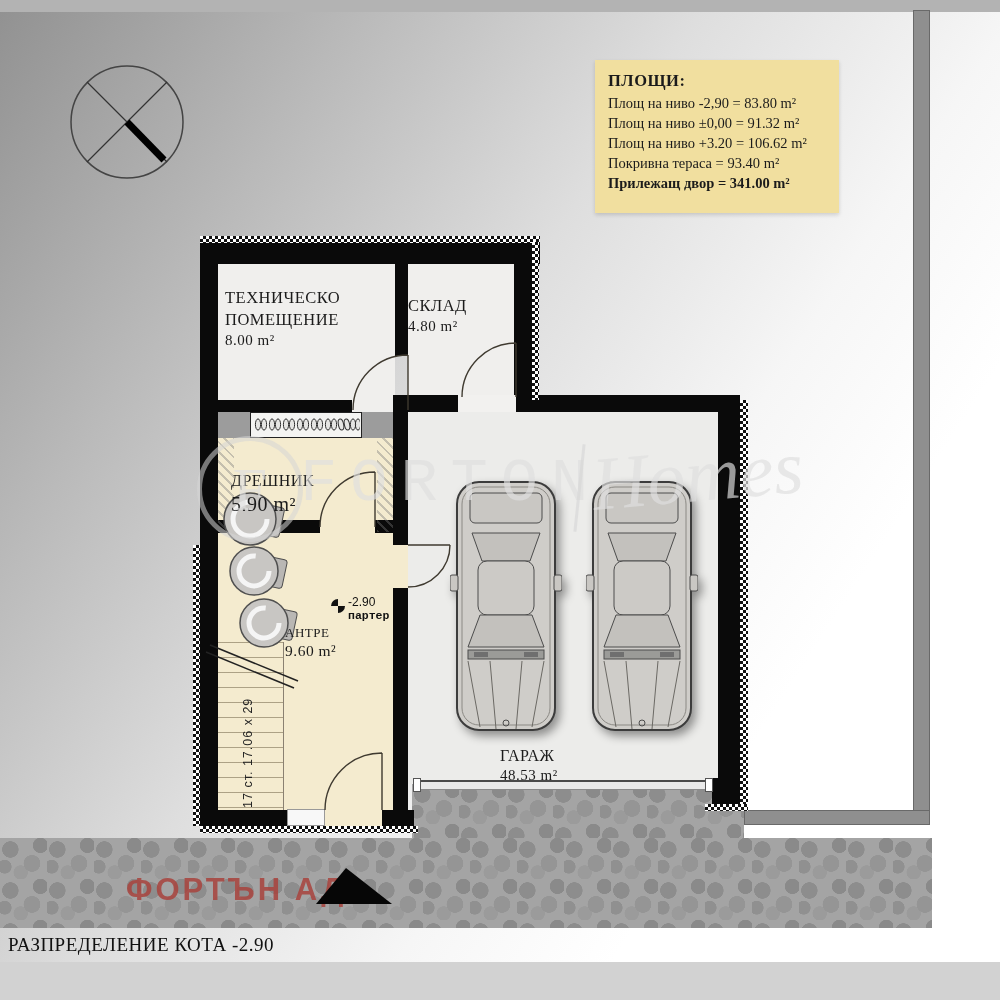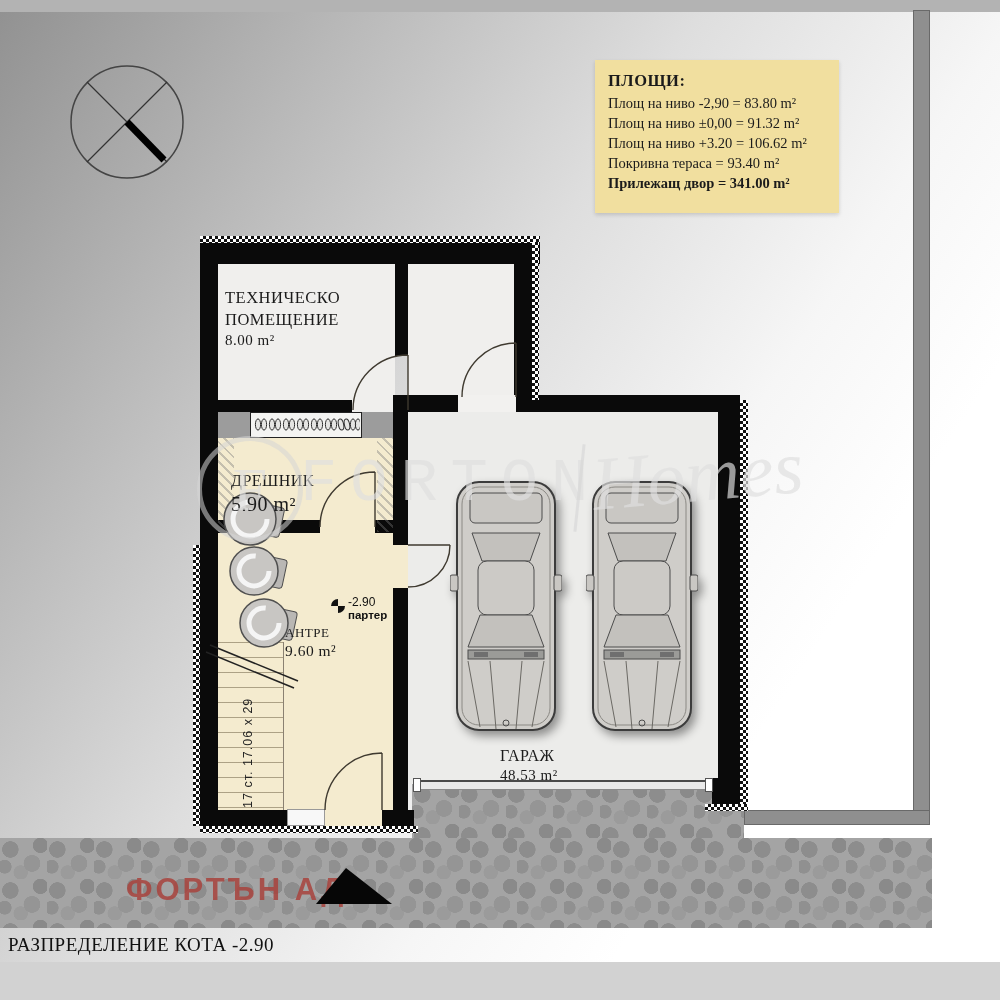"СКЛАД" div.abs { html: none -> <div> <div>СКЛАД</div> <div>4.80 m²</div> </div> }
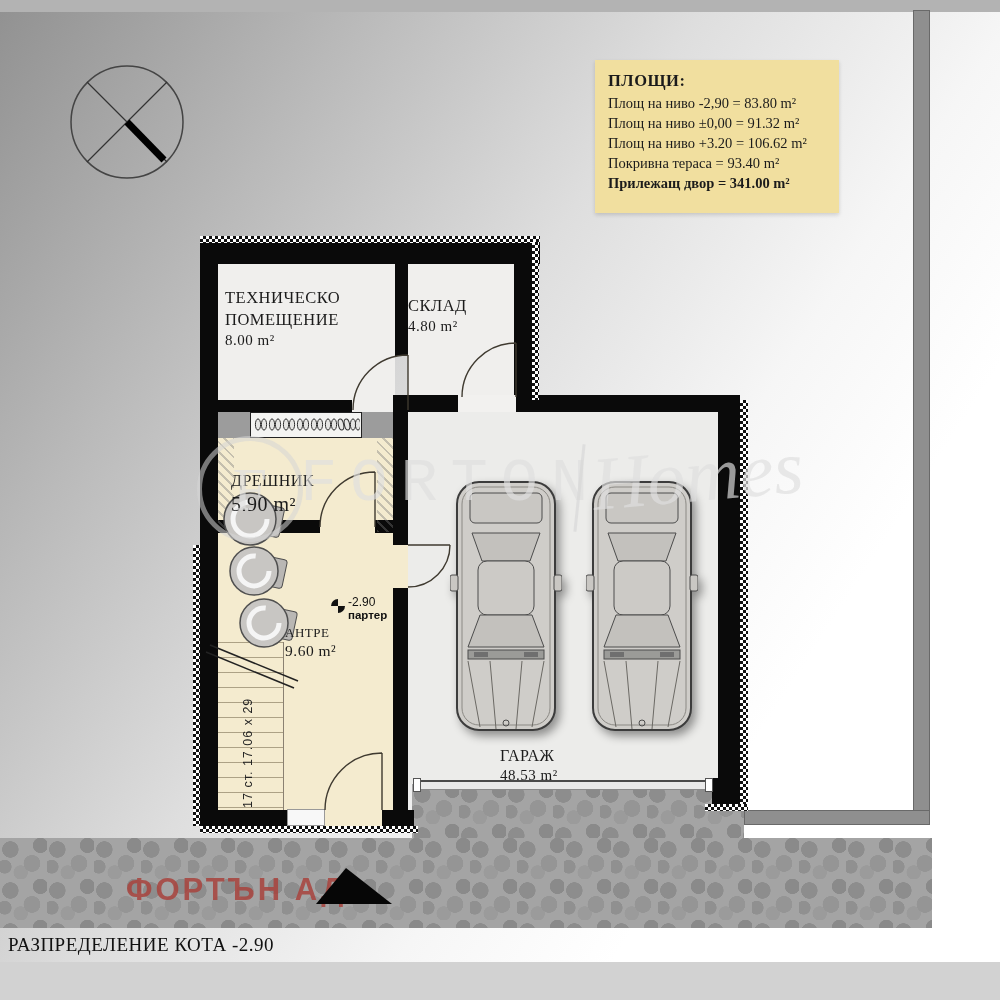"партер" div.abs { font-family: none -> Liberation Mono, monospace }
